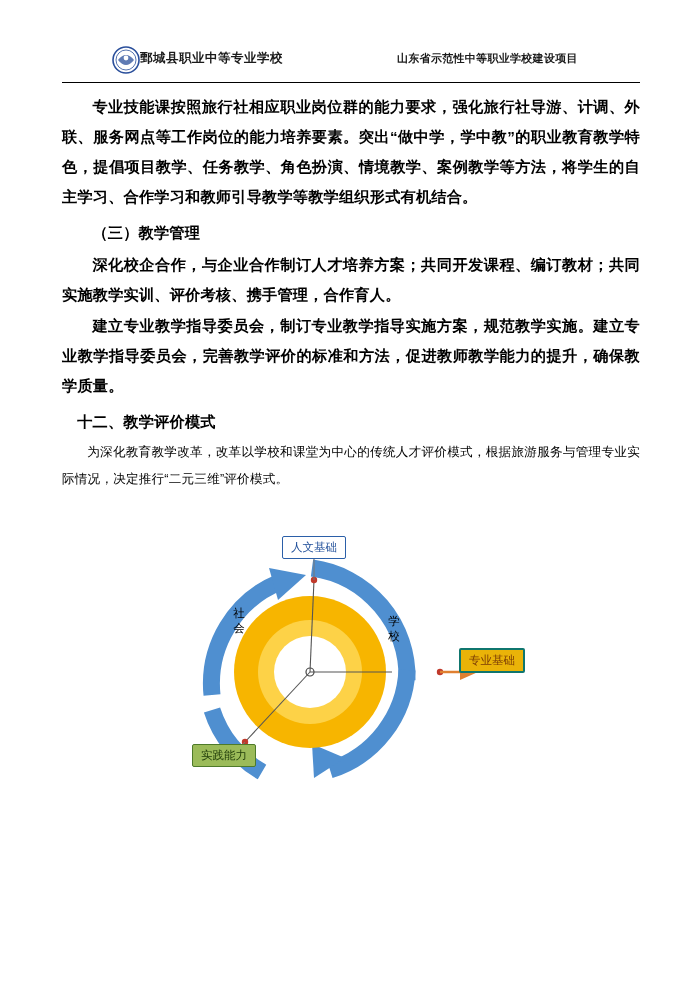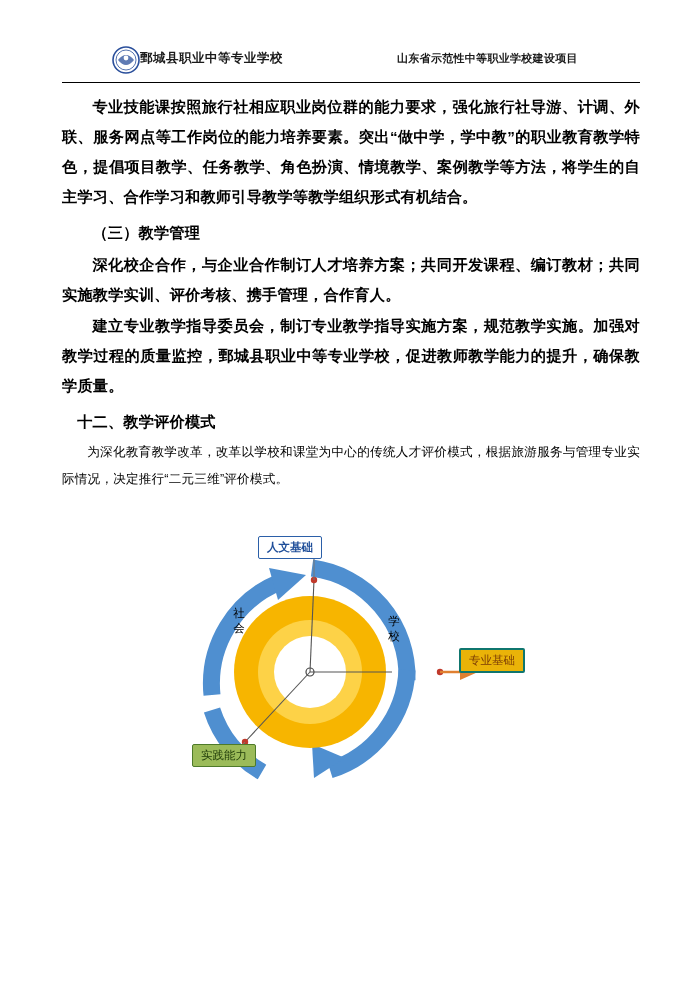"建立专业教学指导委员会，制订专业教学指导实施方案，规范教学实施。加强对教学过程的" p.body { text: 加强对教学过程的质量监控，鄄城县职业中等专业学校 -> 建立专业教学指导委员会，完善教学评价的标准和方法 }
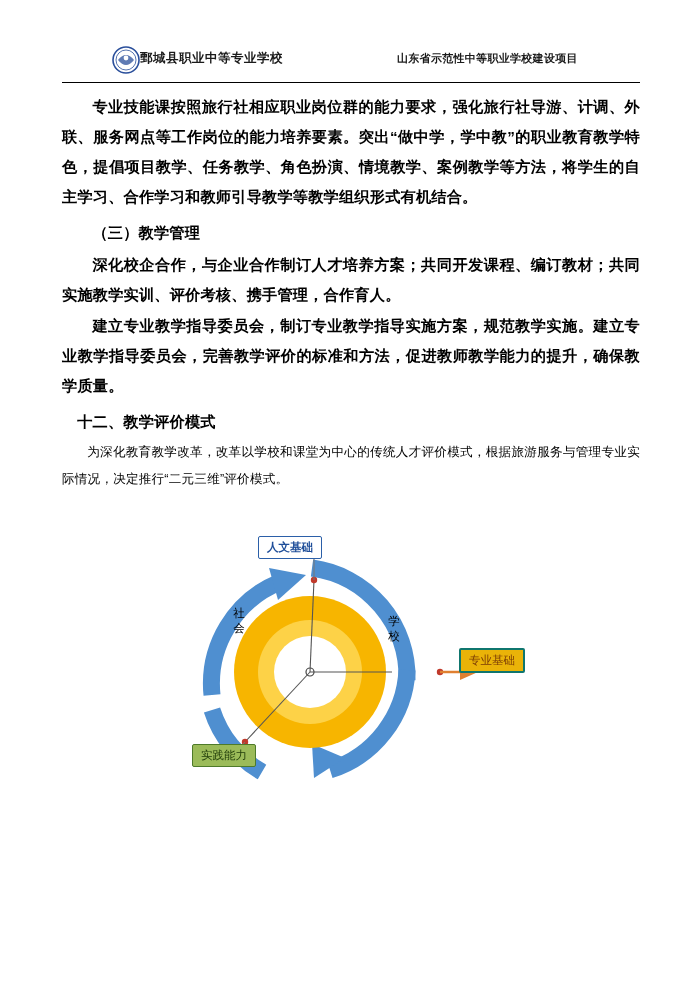"人文基础" .lbl-humanities { font-weight: bold -> none; left: 196px -> 220px }
